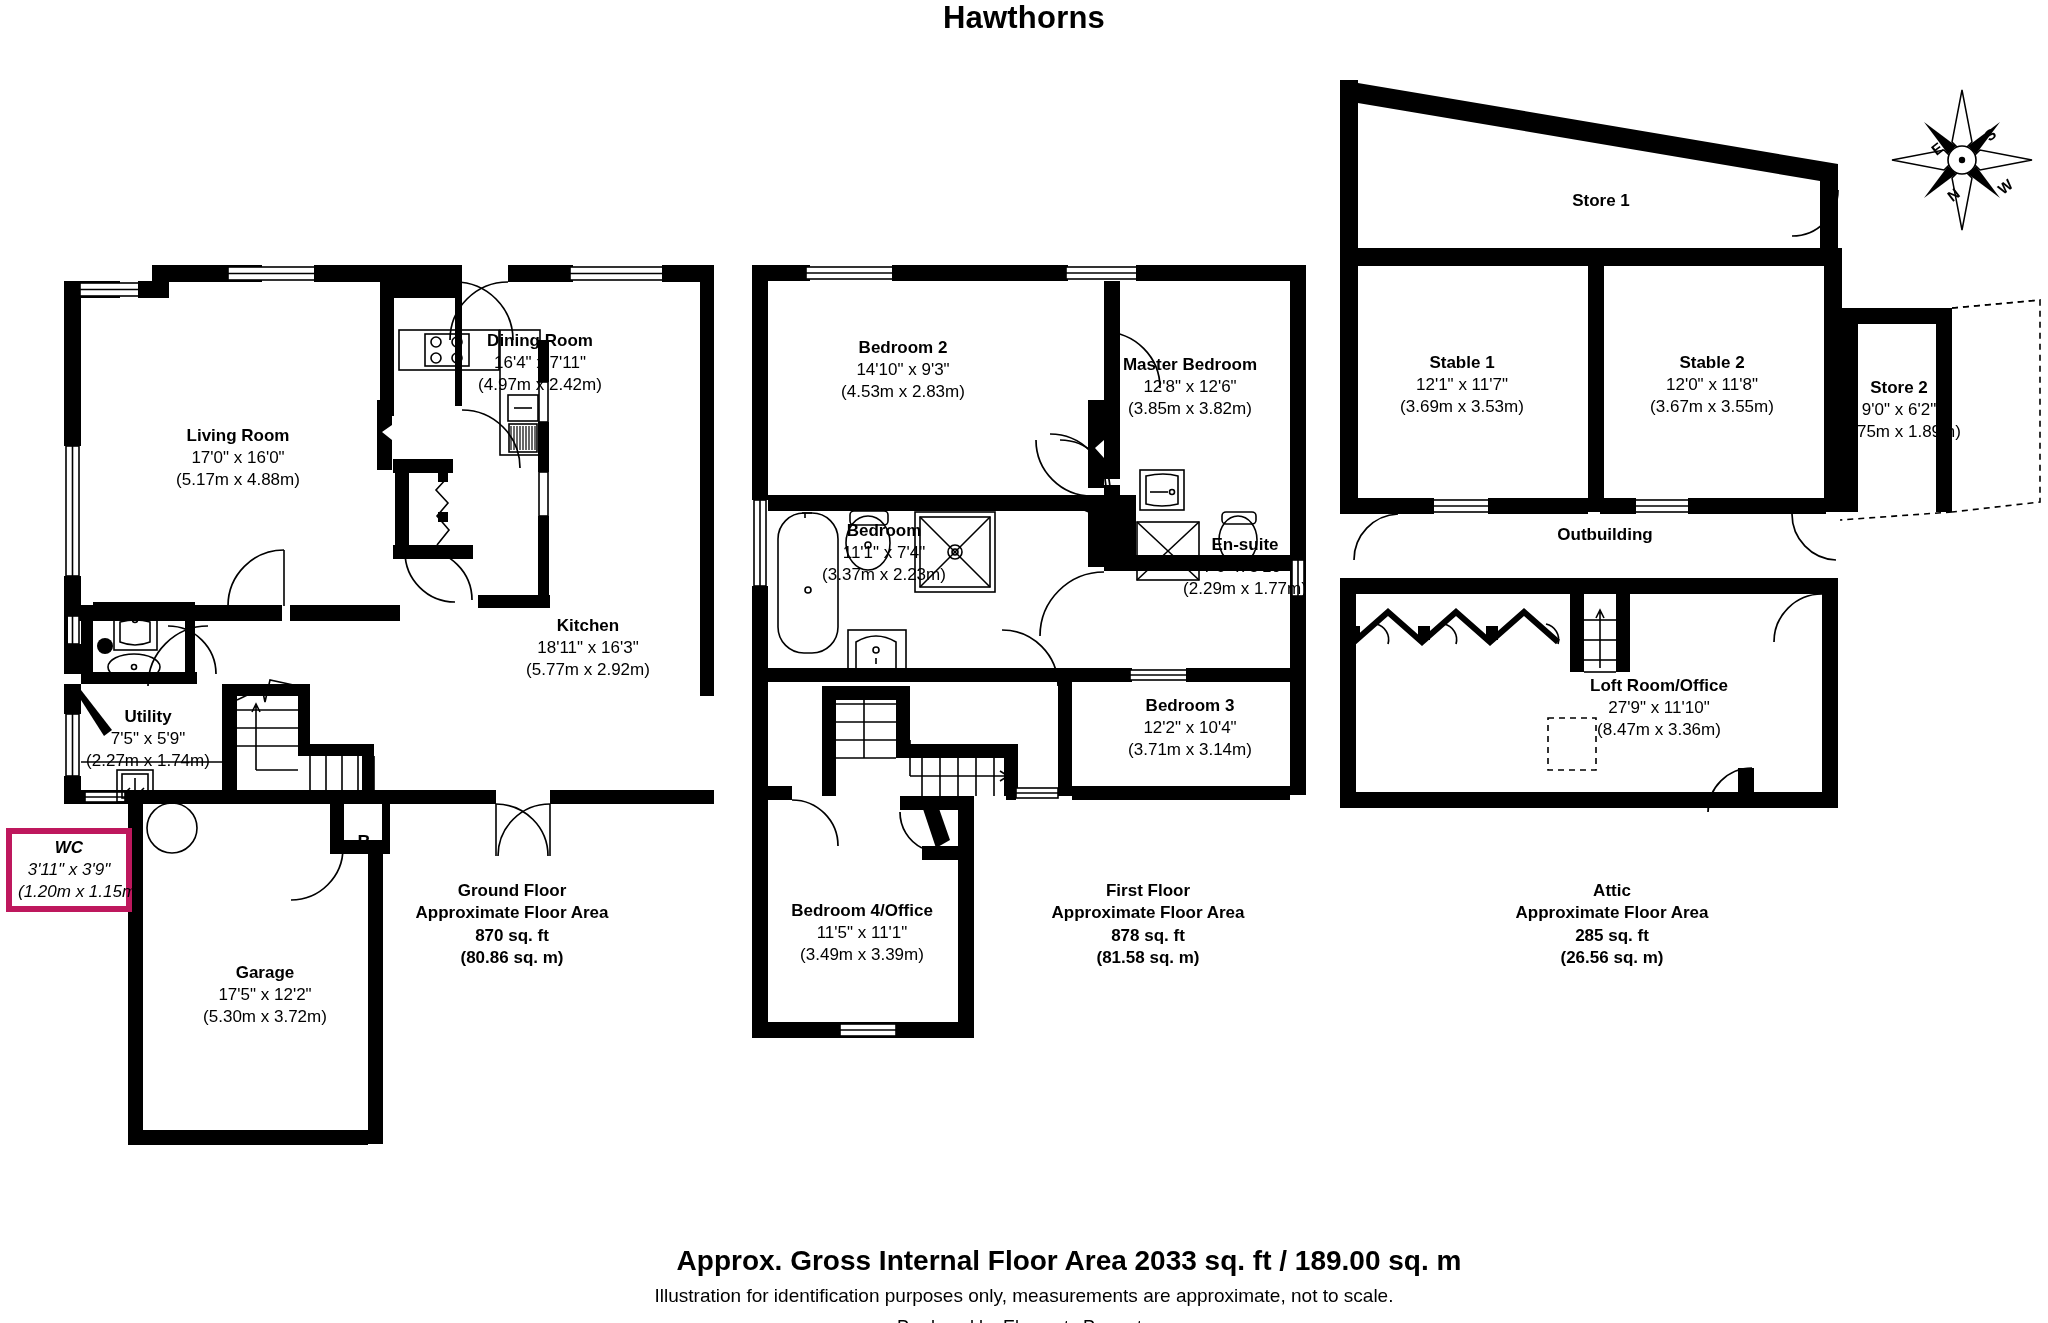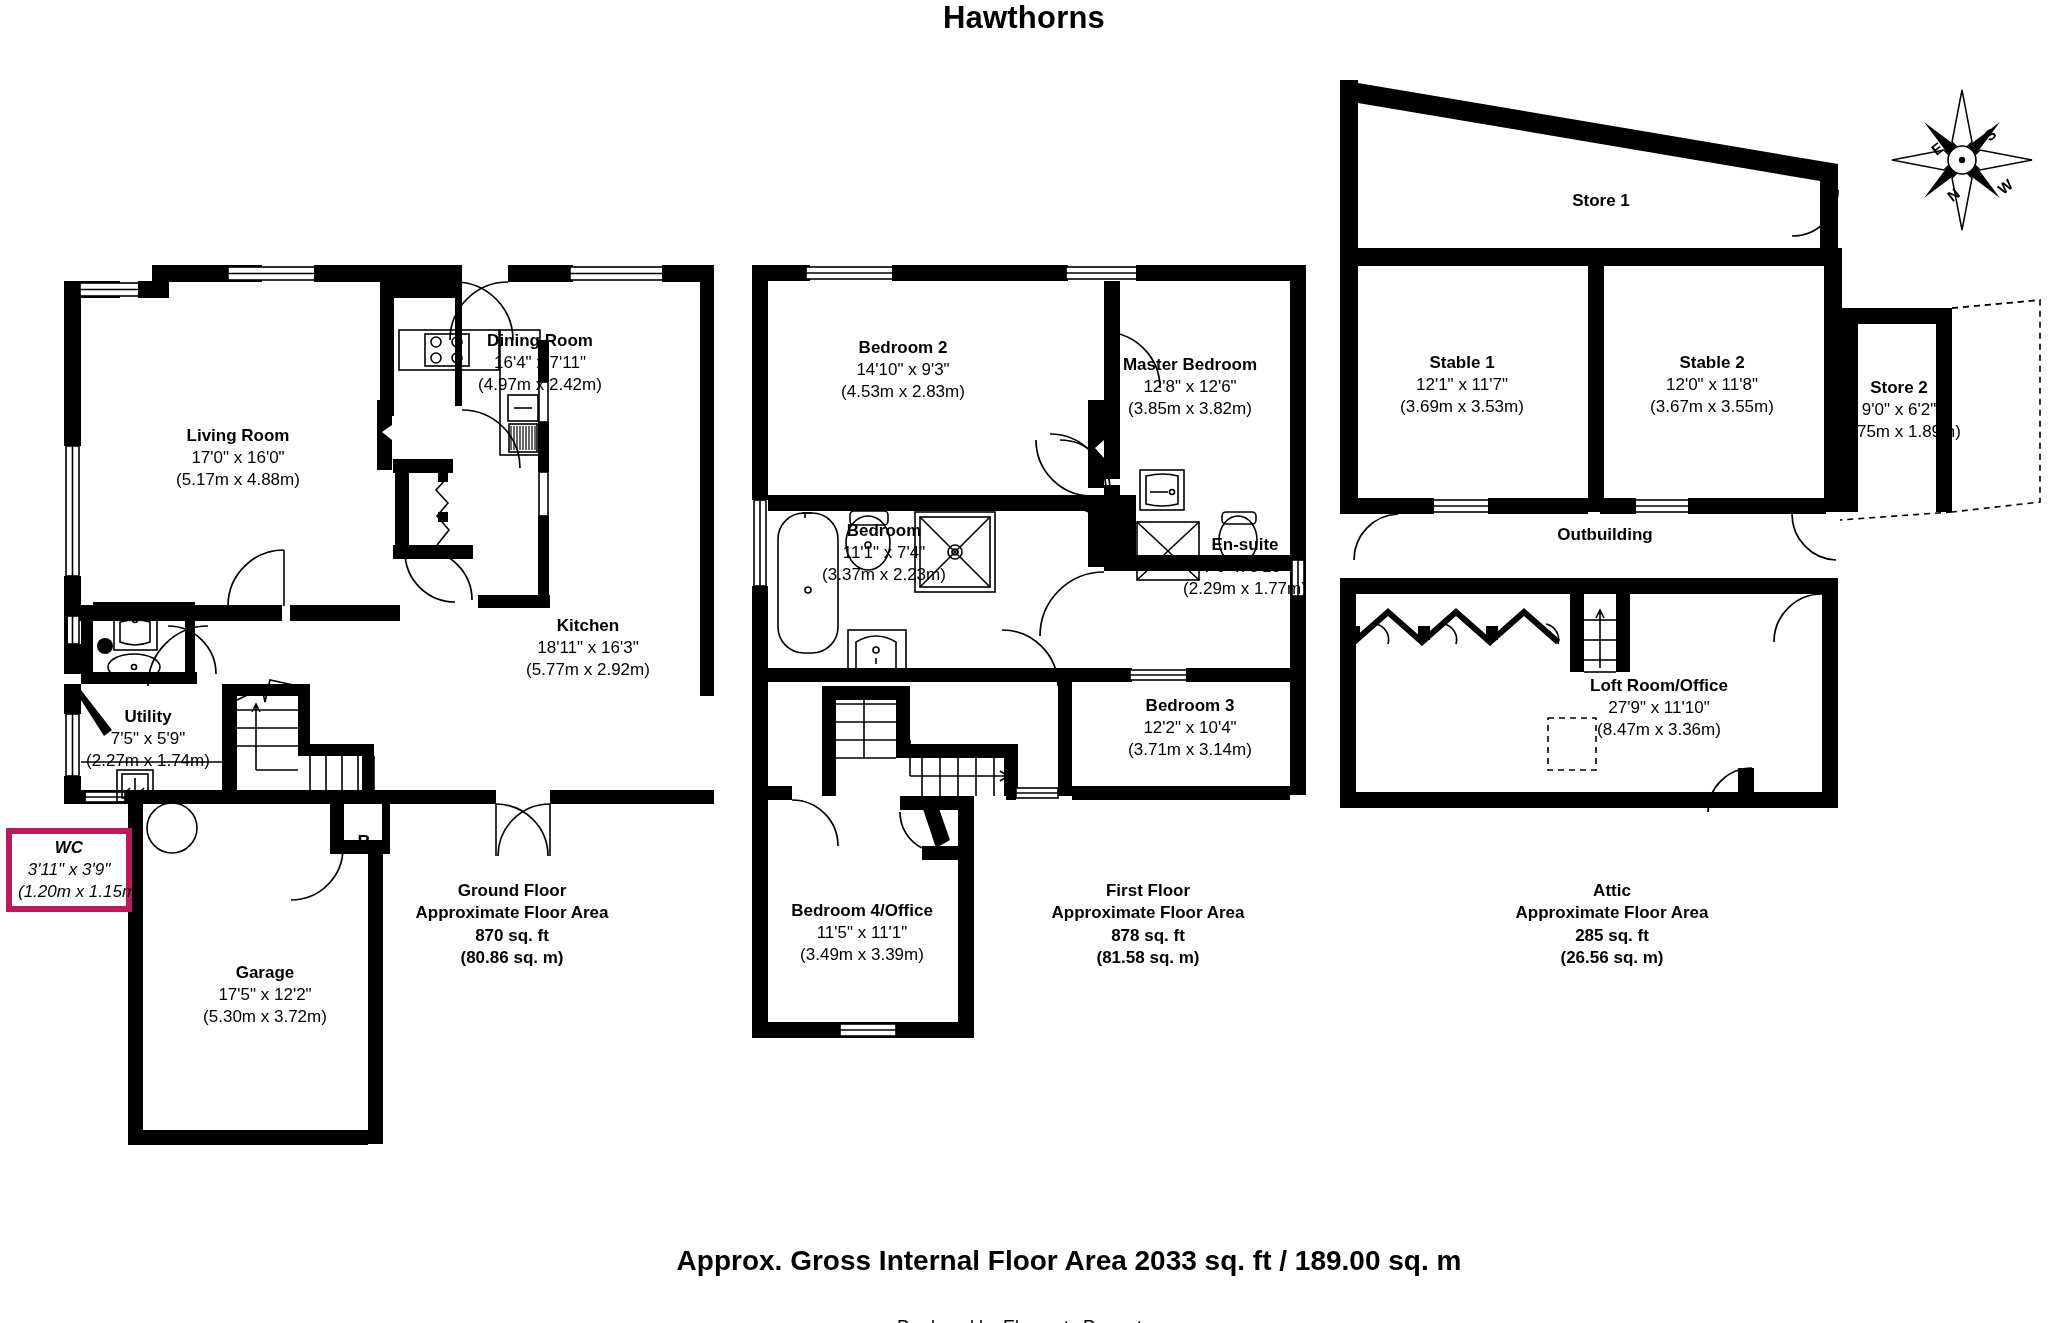"Illustration for identification purposes" div.footer { html: none -> <div>Illustration for identification purposes only, measurements are approximate, not to scale.</div> }
